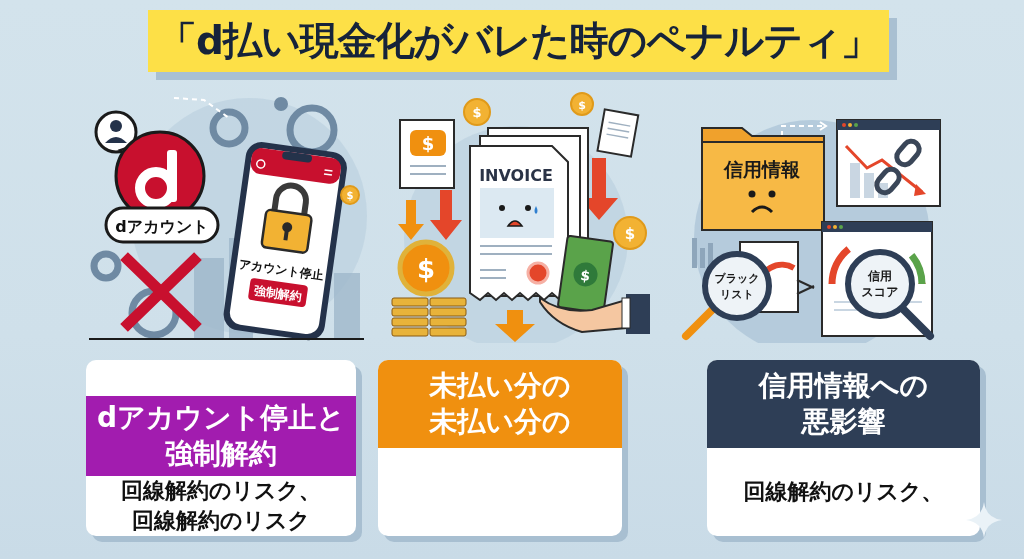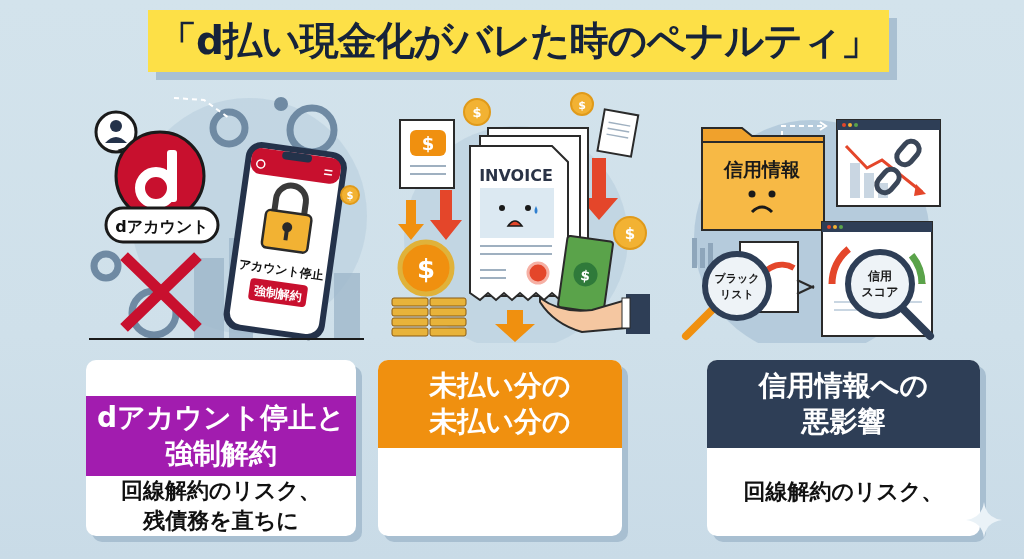"残債務を直ちに" div { text: 残債務を直ちに -> 回線解約のリスク }
